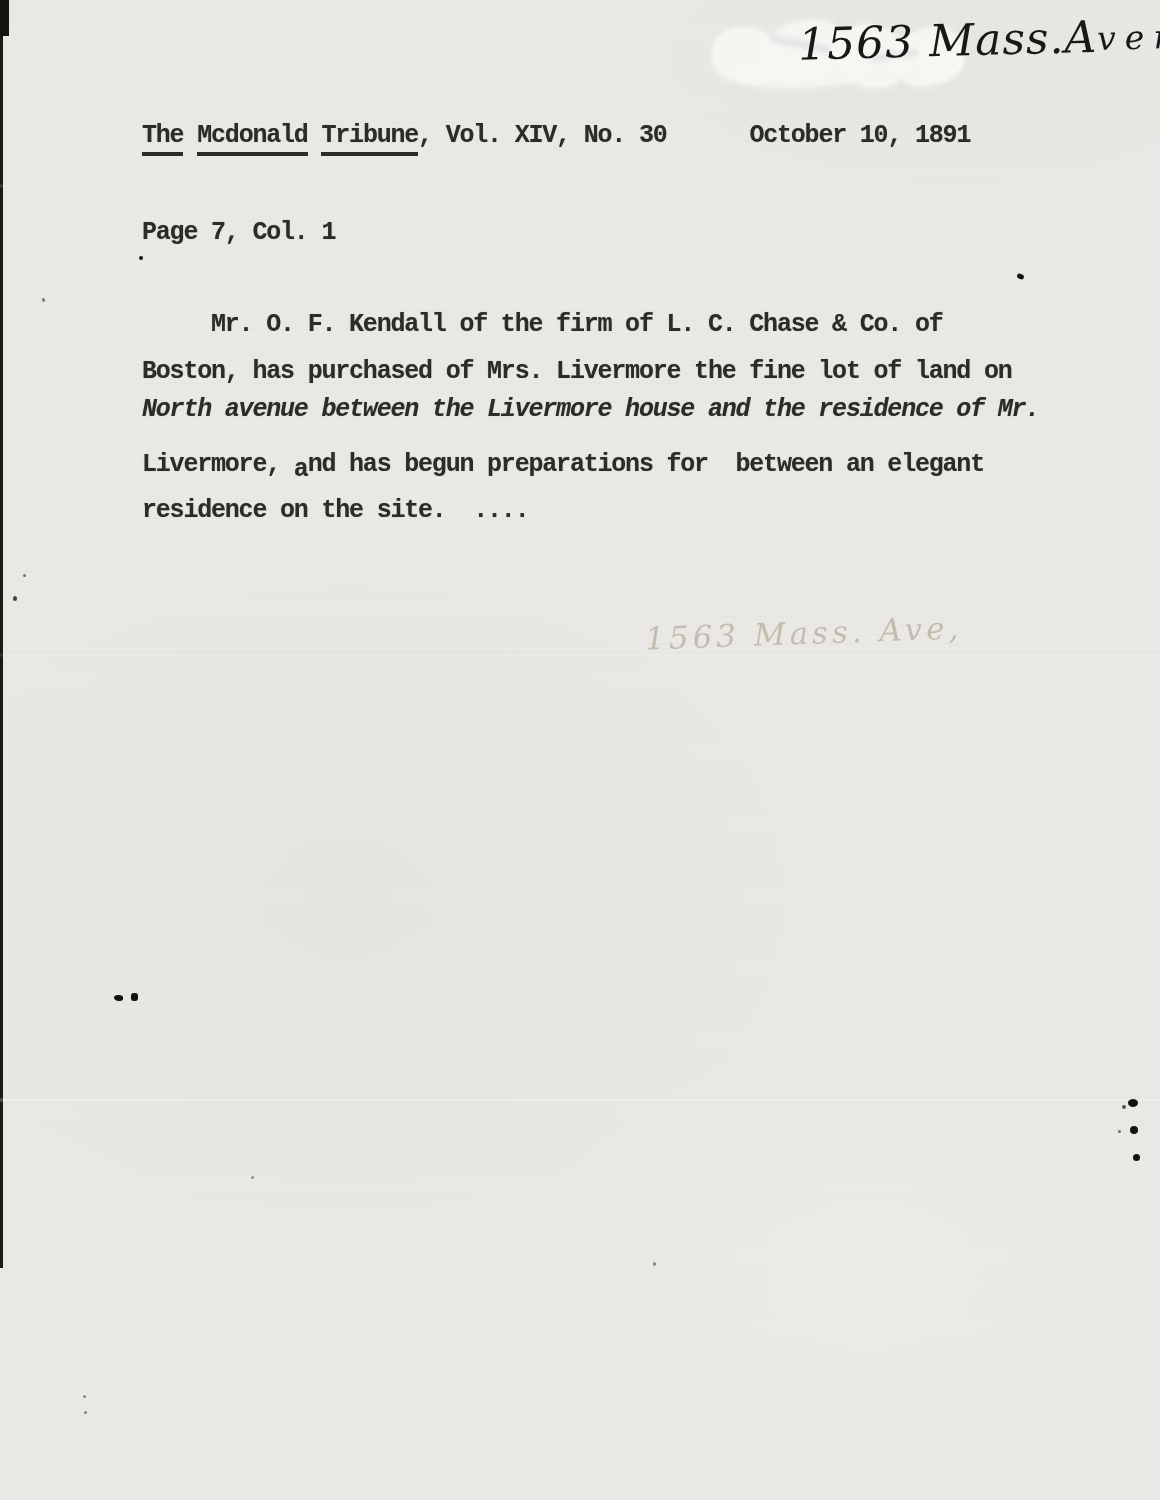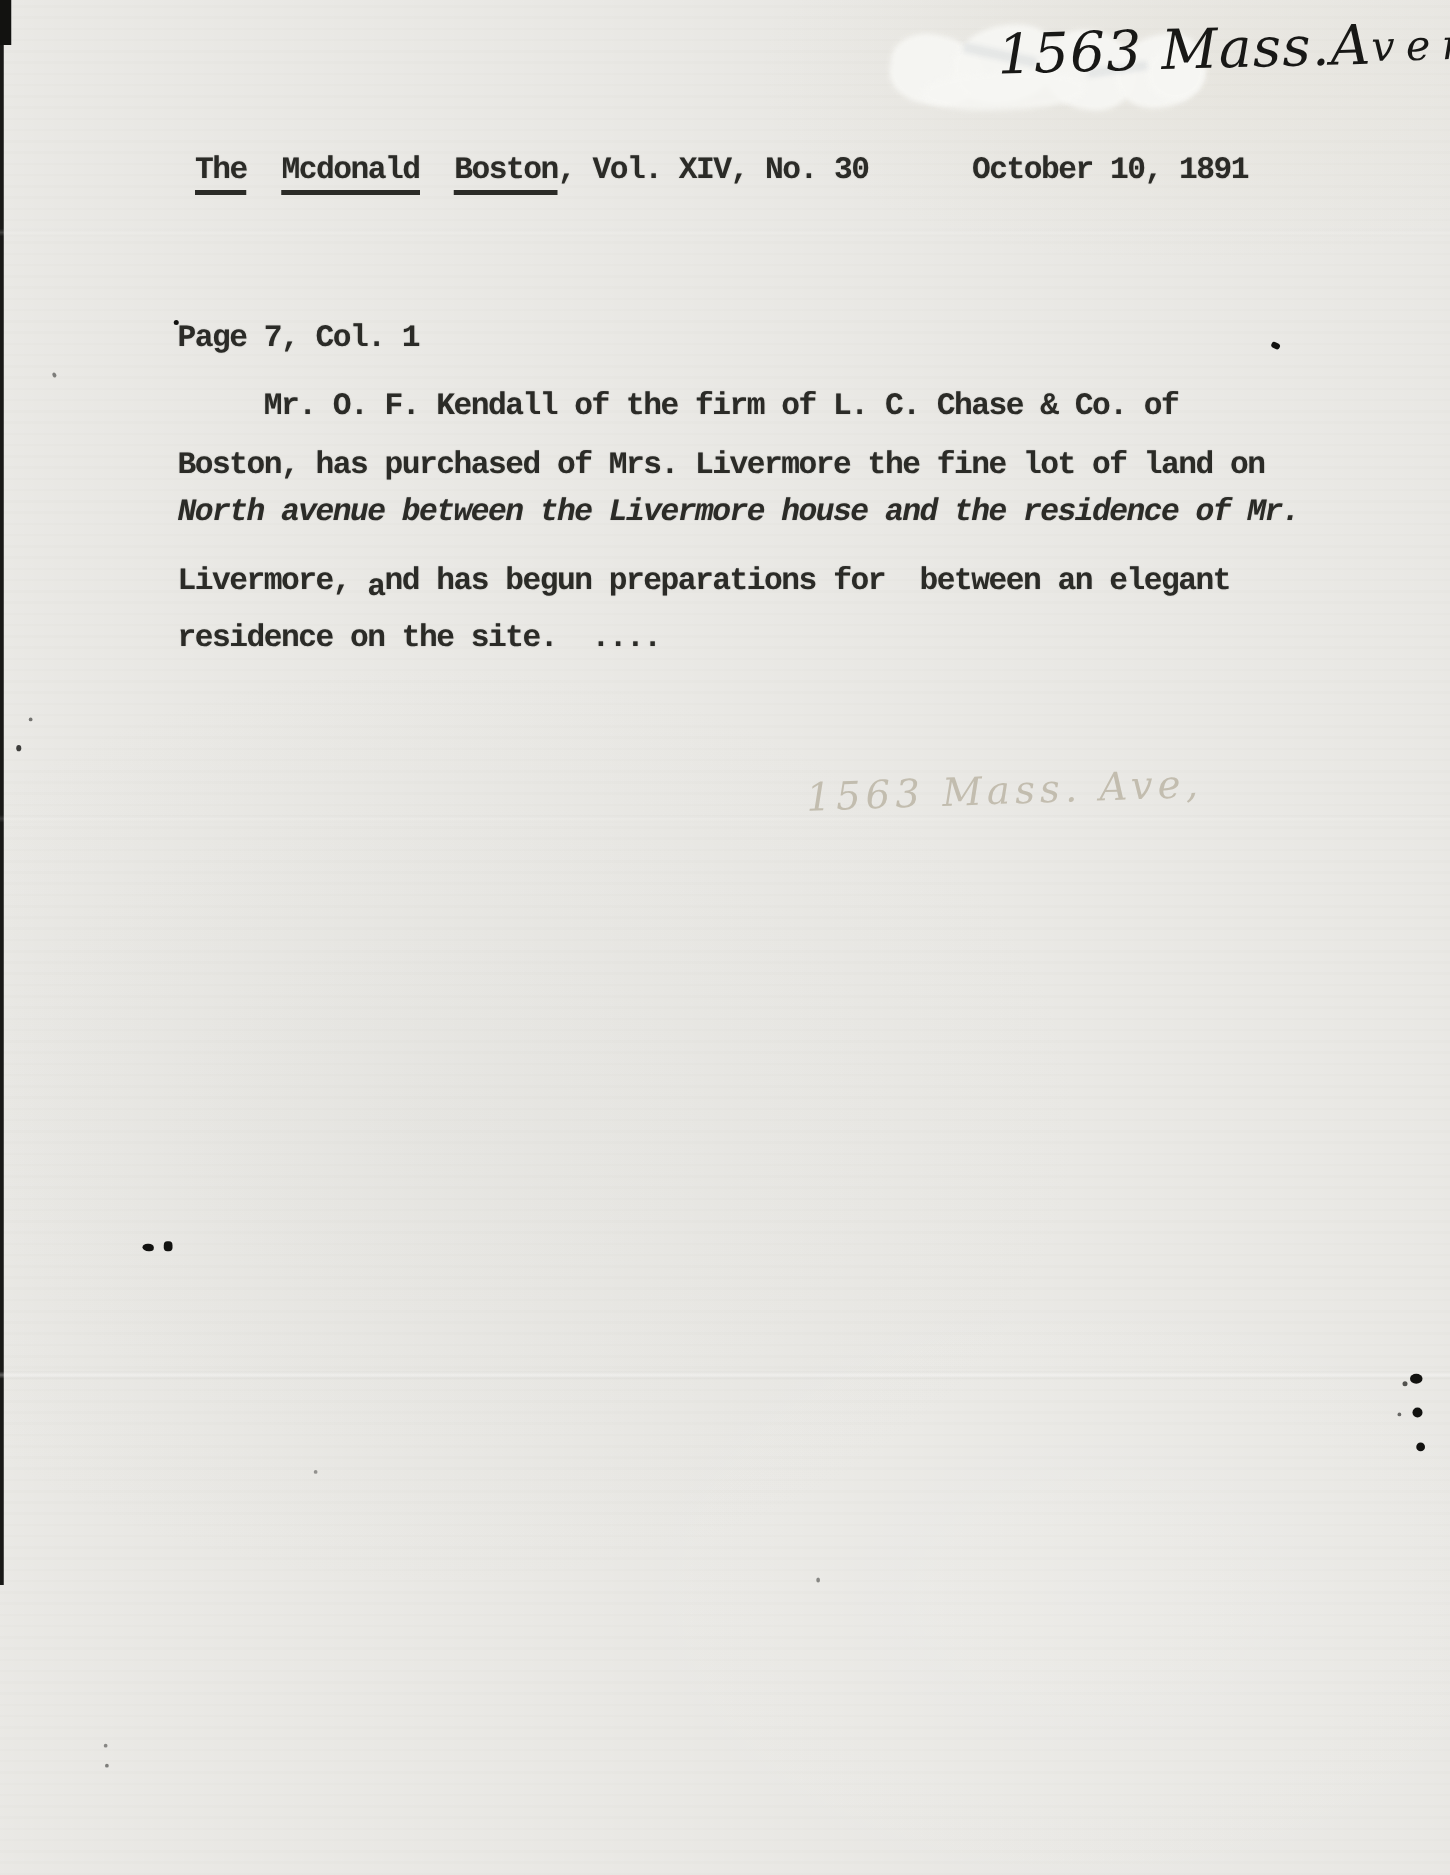"The" .u { margin-left: 14px -> none }
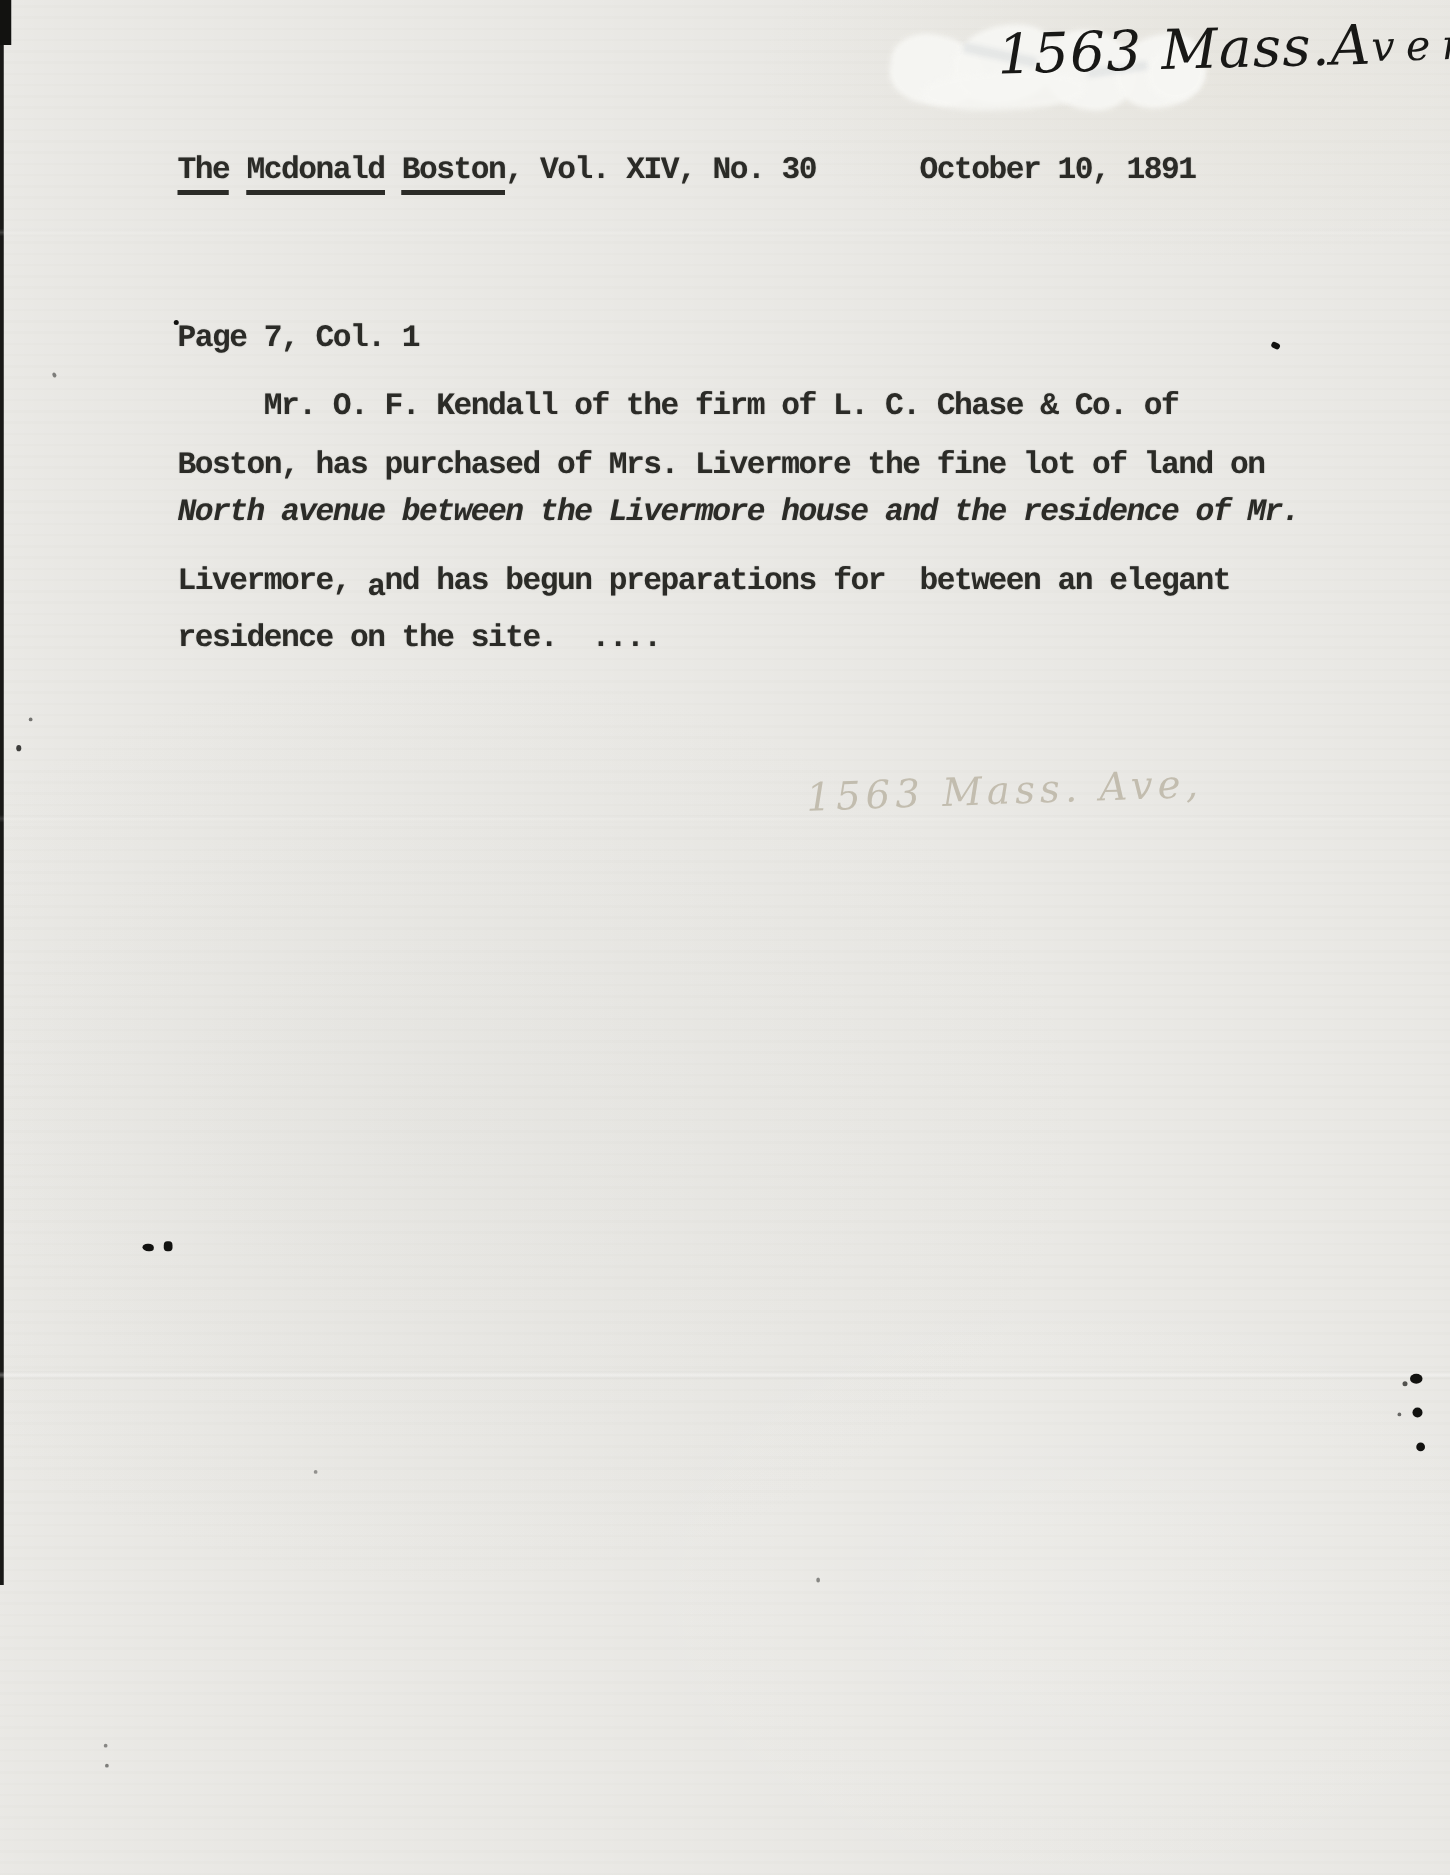"Boston" span.u { text: Boston -> Tribune }
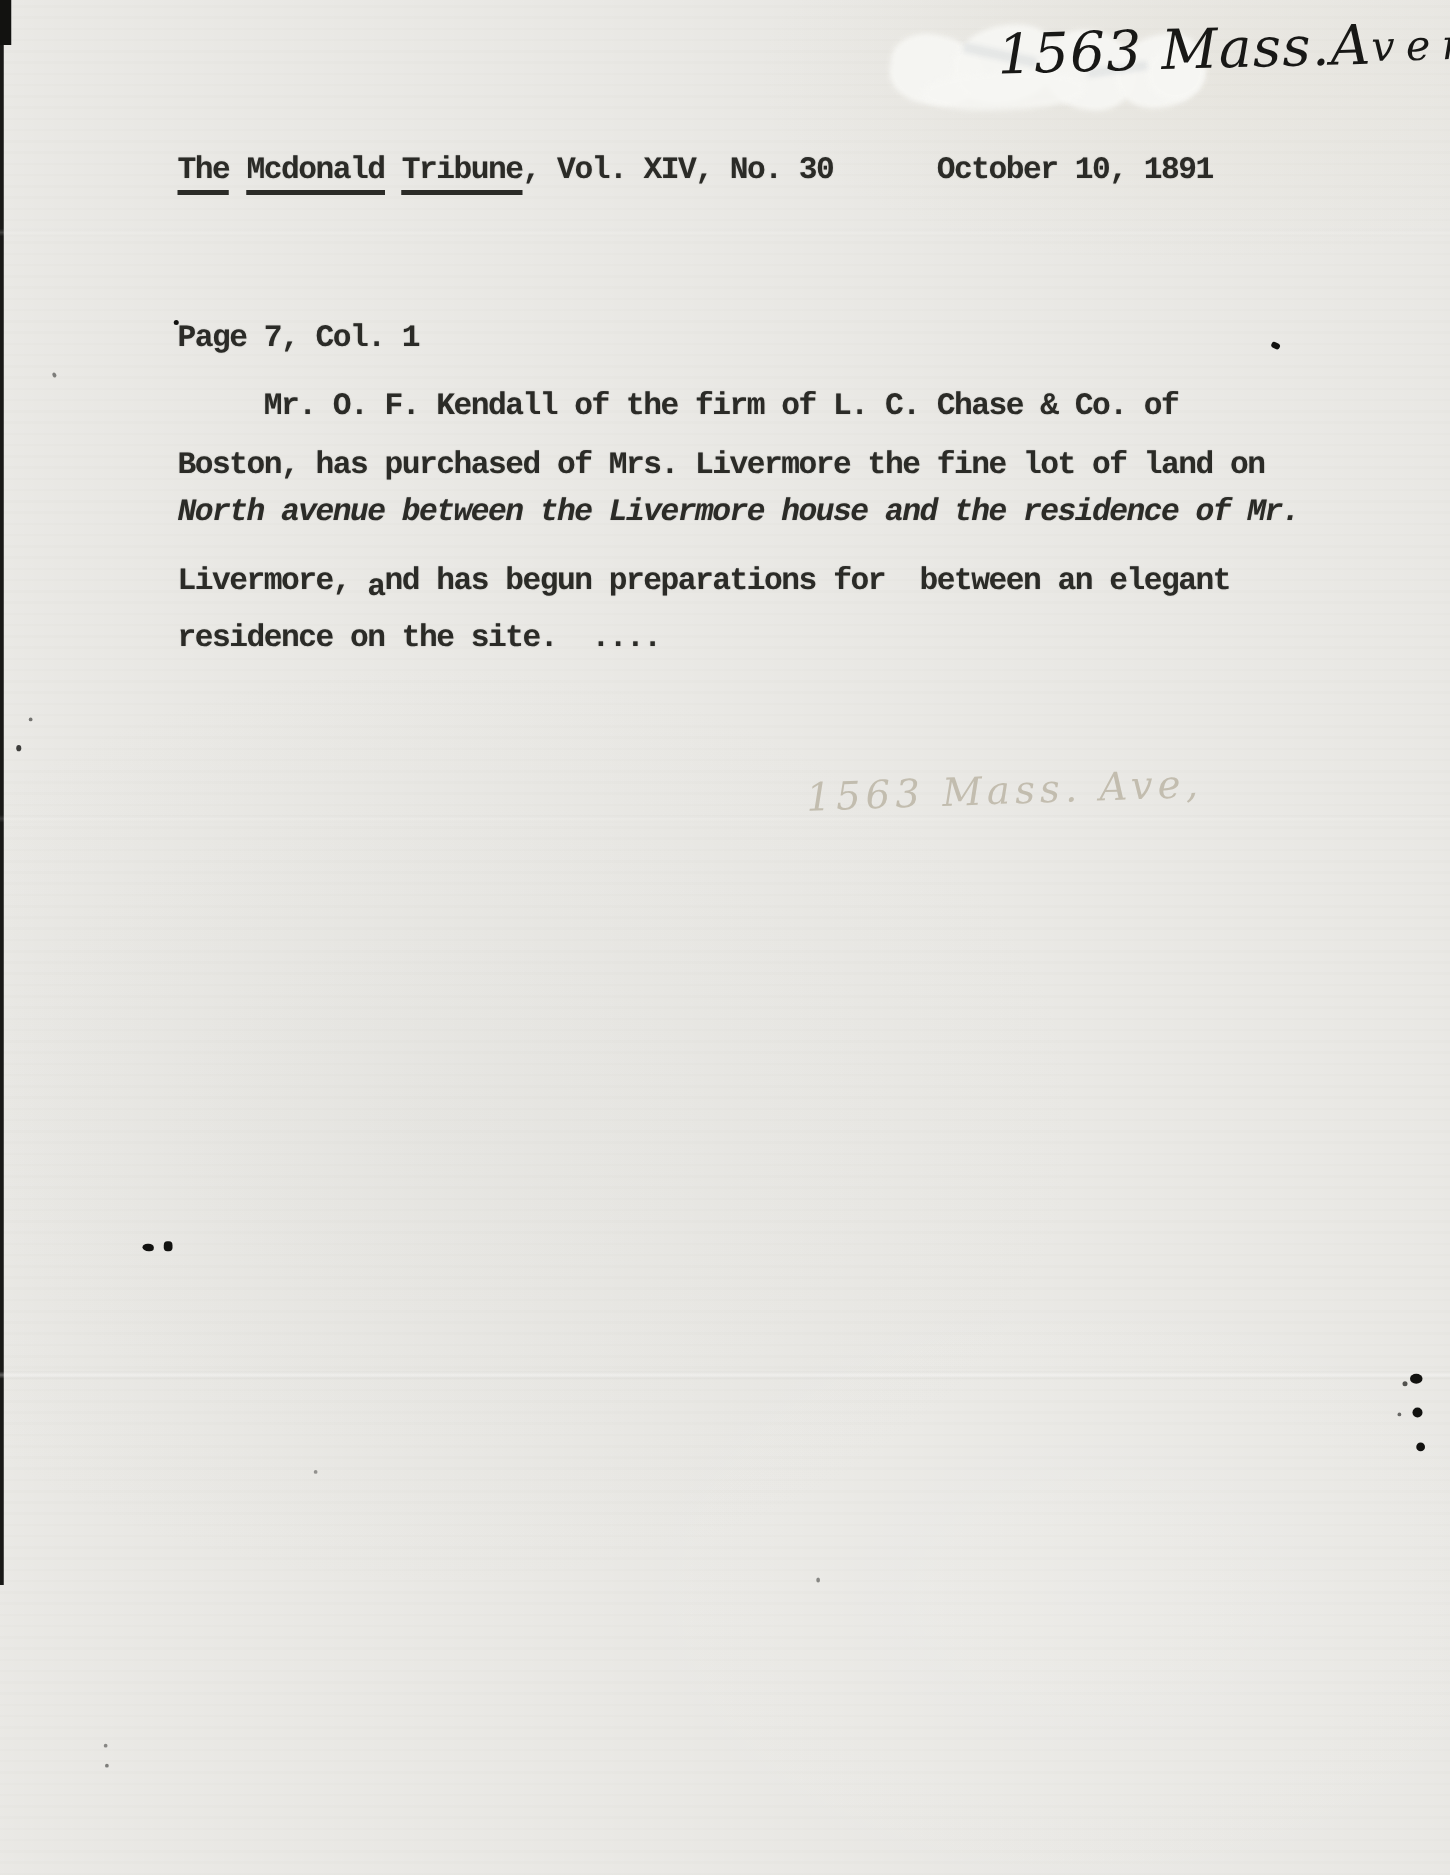"Page 7, Col. 1" div.typeline { margin-top: 38px -> none }
